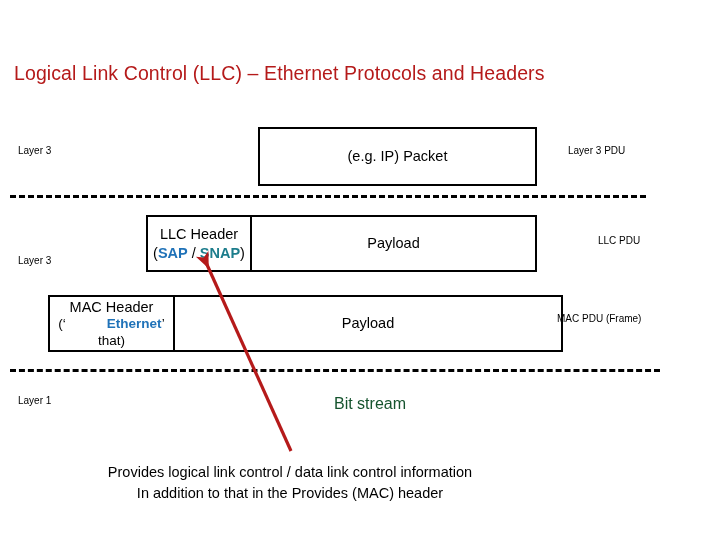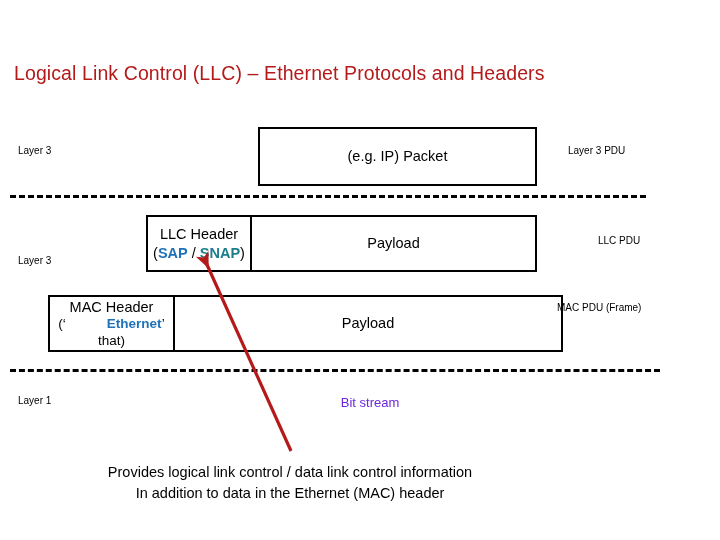"MAC PDU (Frame)" div.label { top: 302px -> 313px }
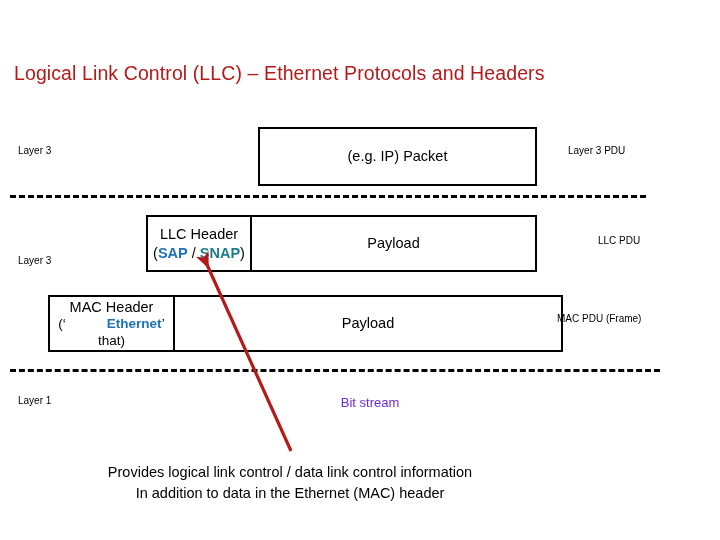"Bit stream" .center-label { color: #6d28d9 -> #14532d; font-size: 13px -> 16px }
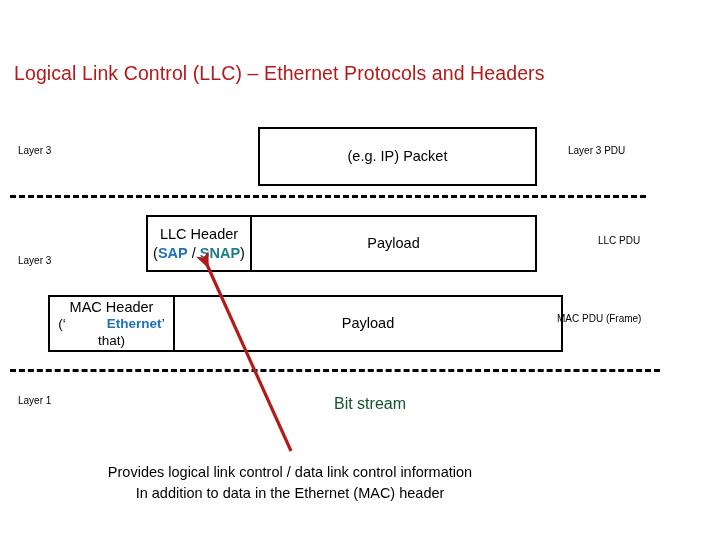"In addition to data in" div { text: data in the Ethernet -> that in the Provides }
